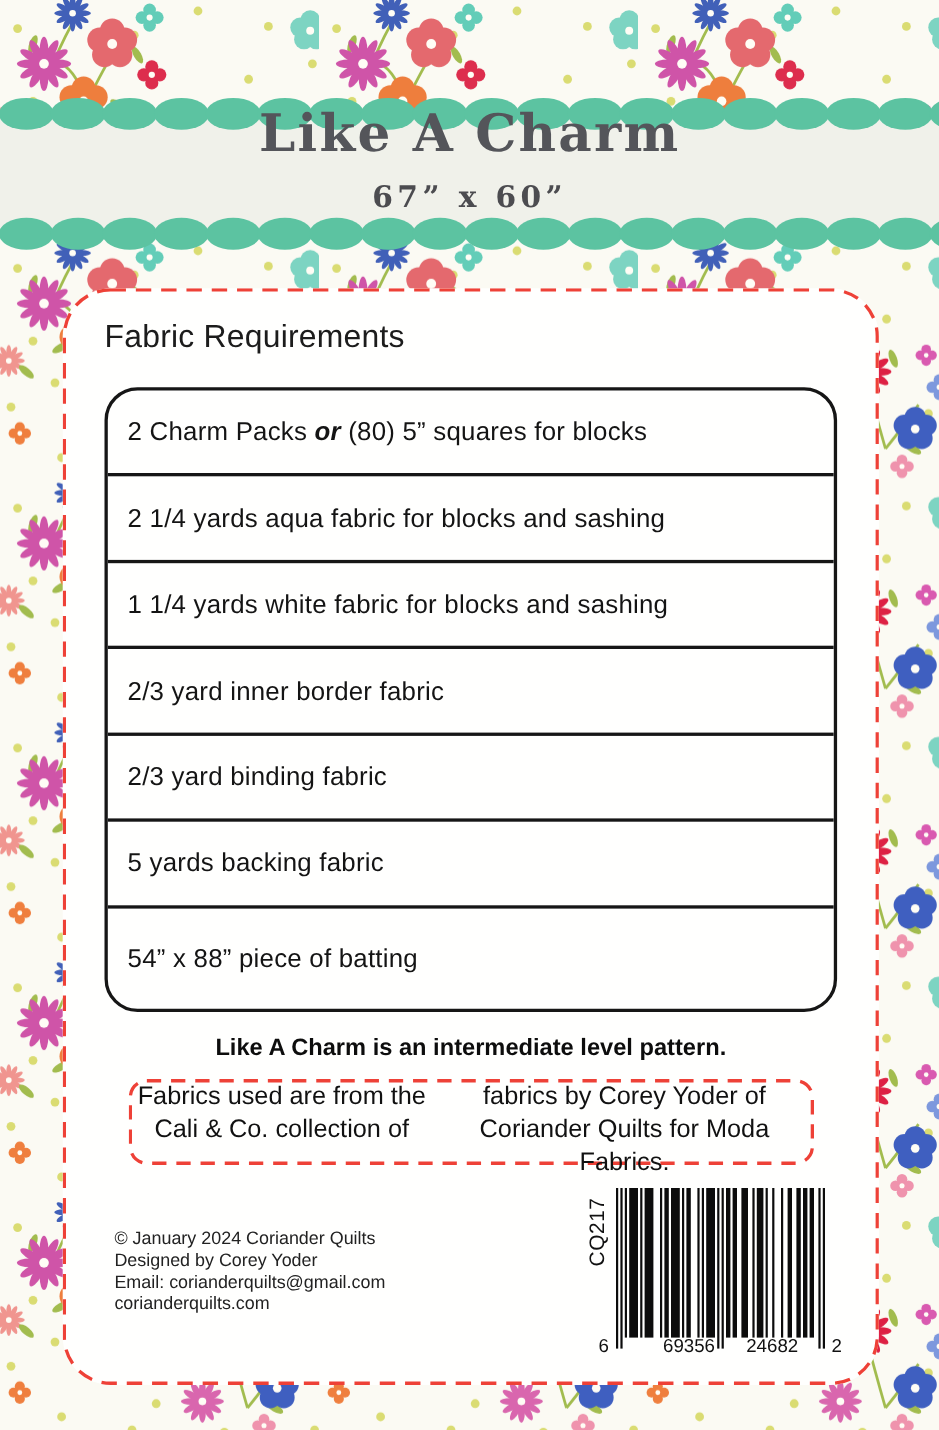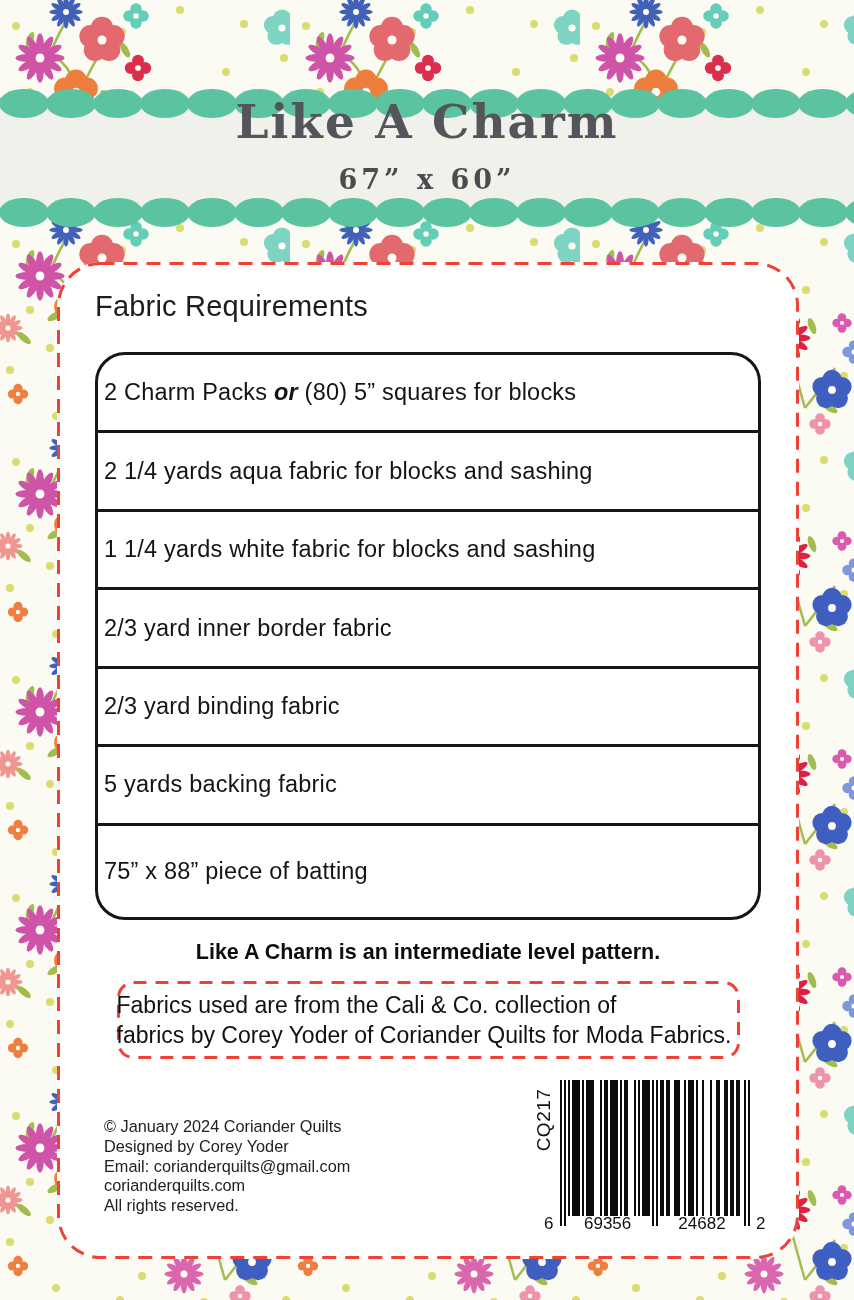"2 Charm Packs or (80)" .req-row { padding-left: 6px -> 18px }
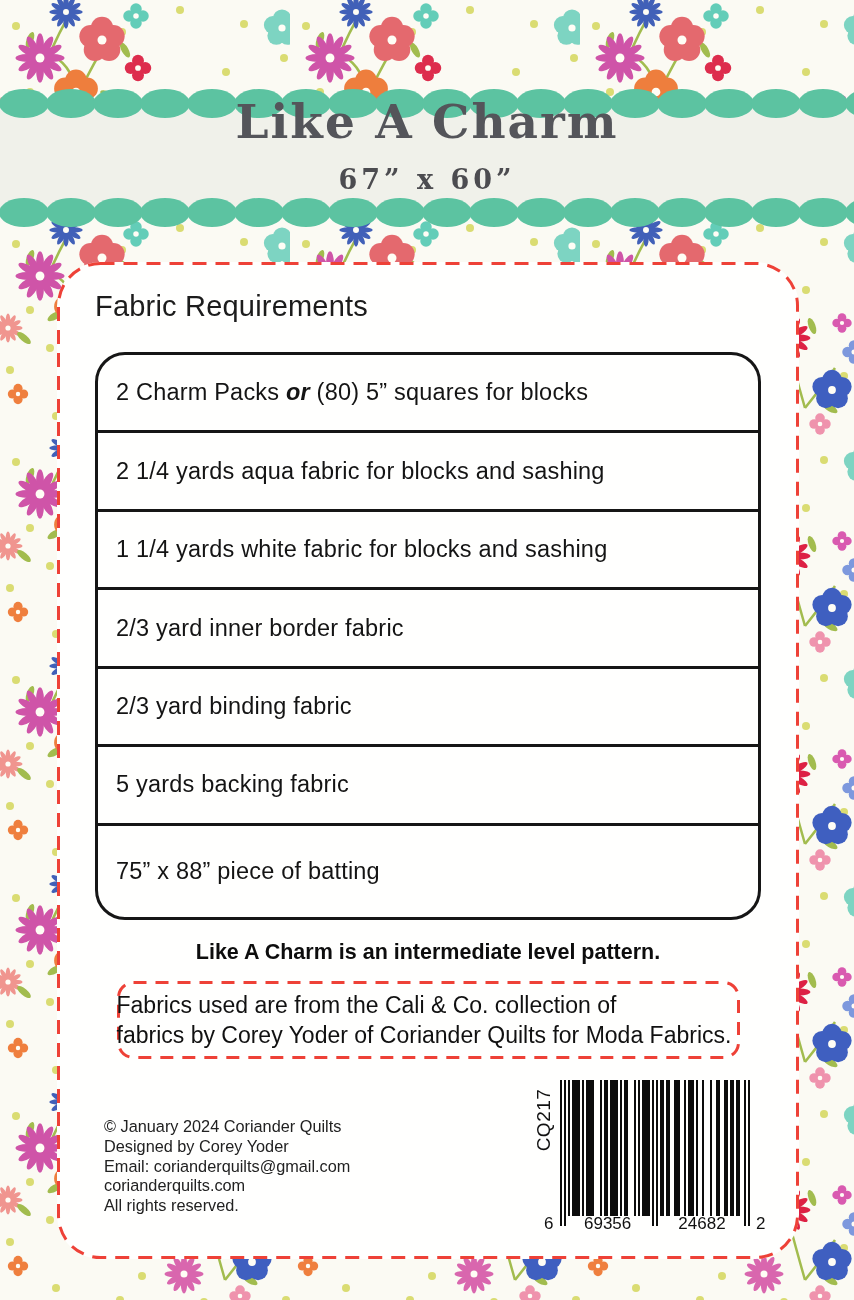"75” x 88” piece of" span { text: 75 -> 54 }
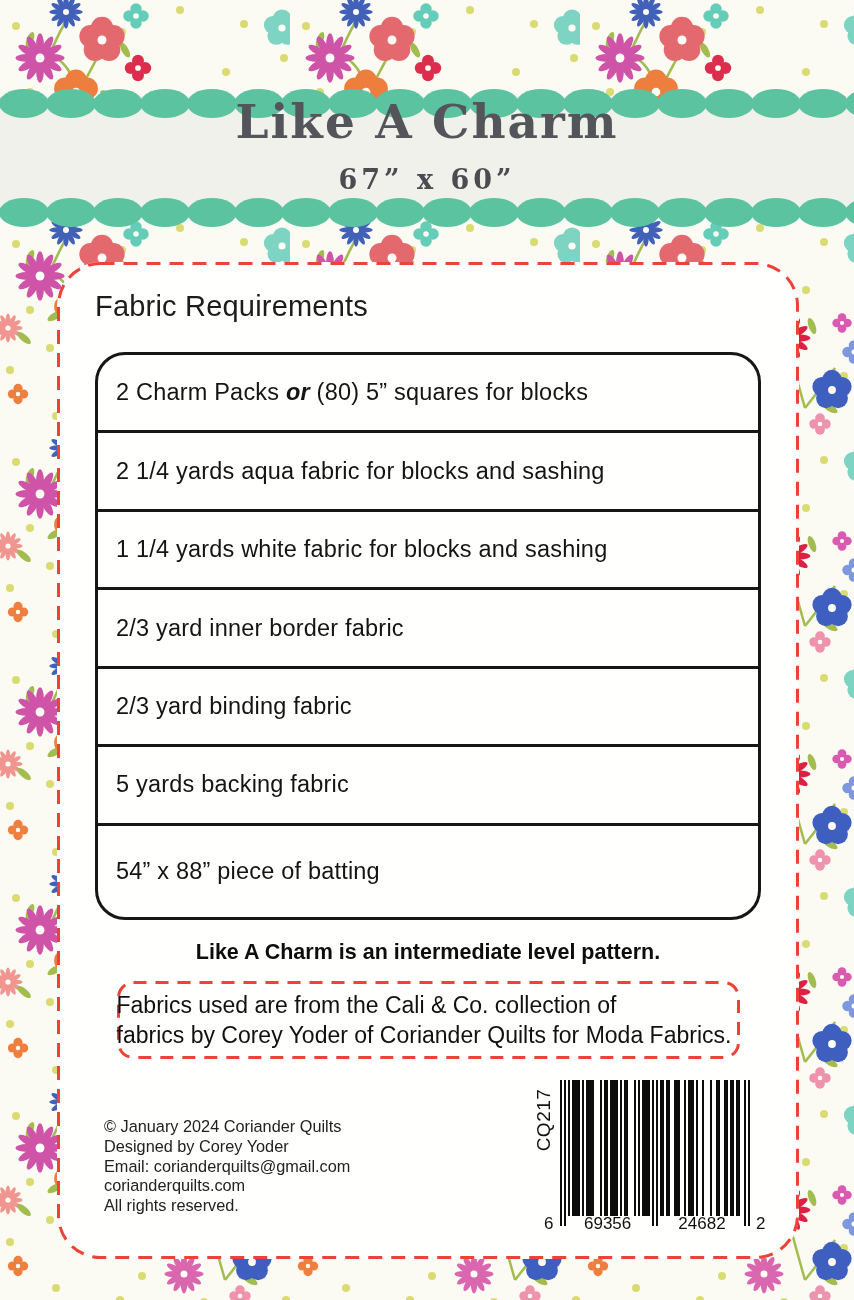"Fabrics used are from the" .fabrics-box { flex-direction: column -> row; text-align: none -> center }
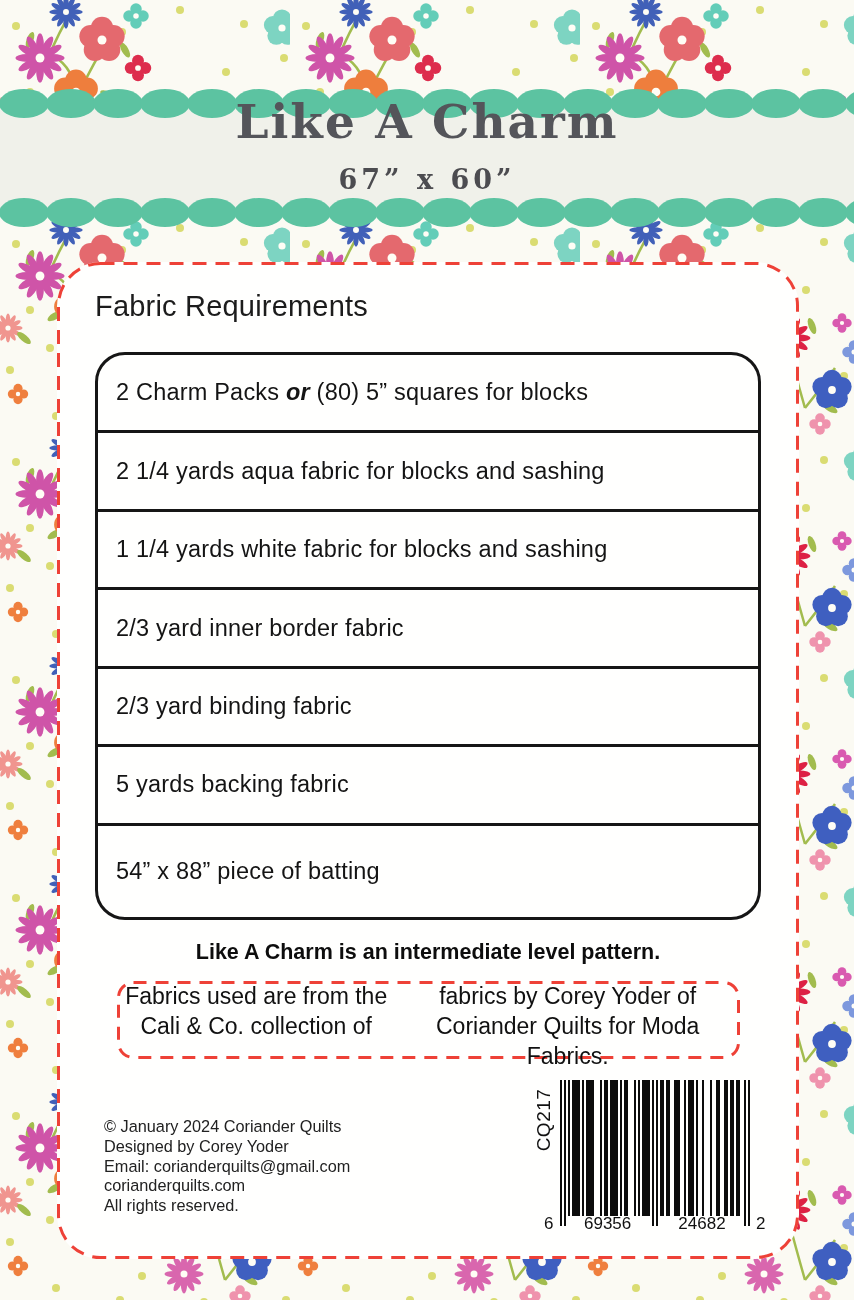"All rights reserved." div.colo-line { html: <div>All rights reserved.</div> -> none }
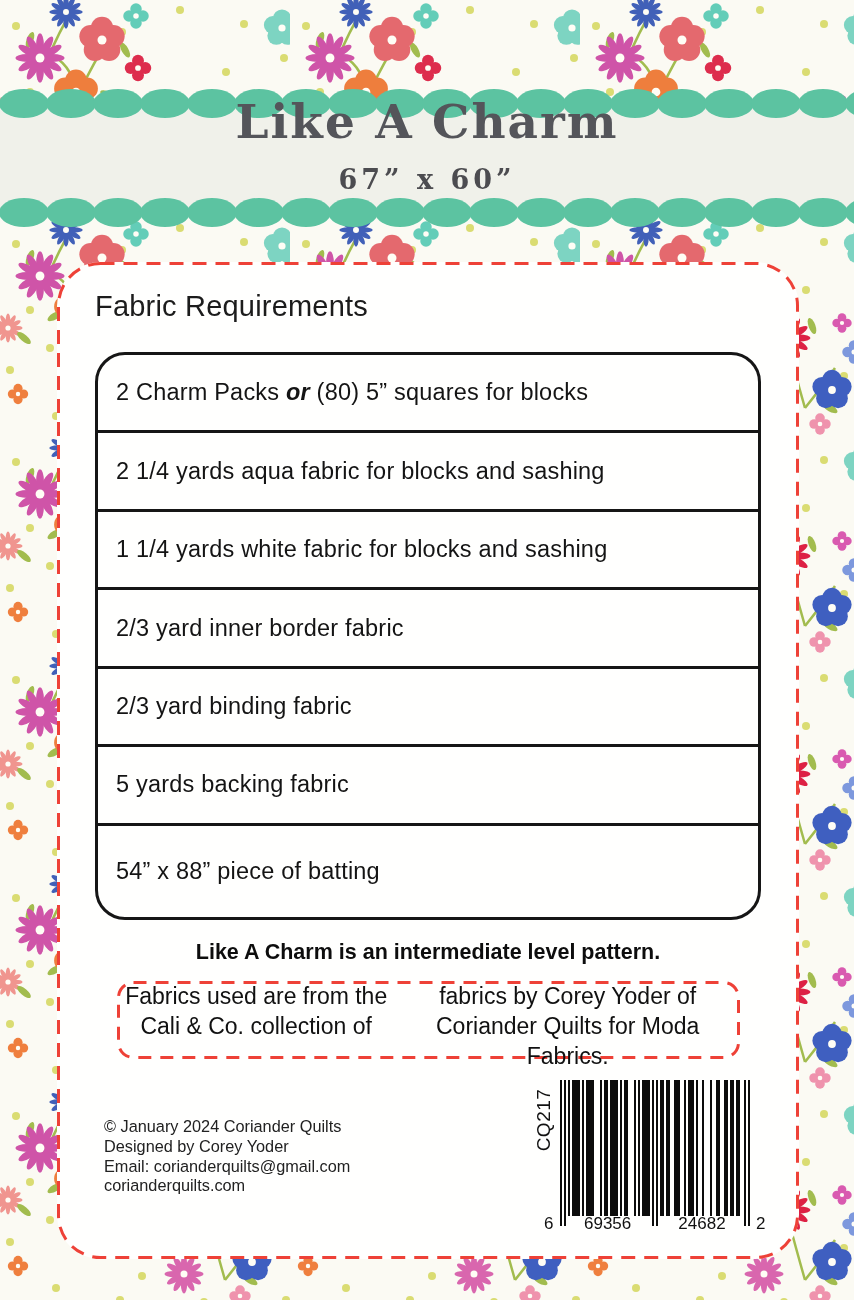"69356" .d-left { left: 24px -> 6px; text-align: left -> right }
